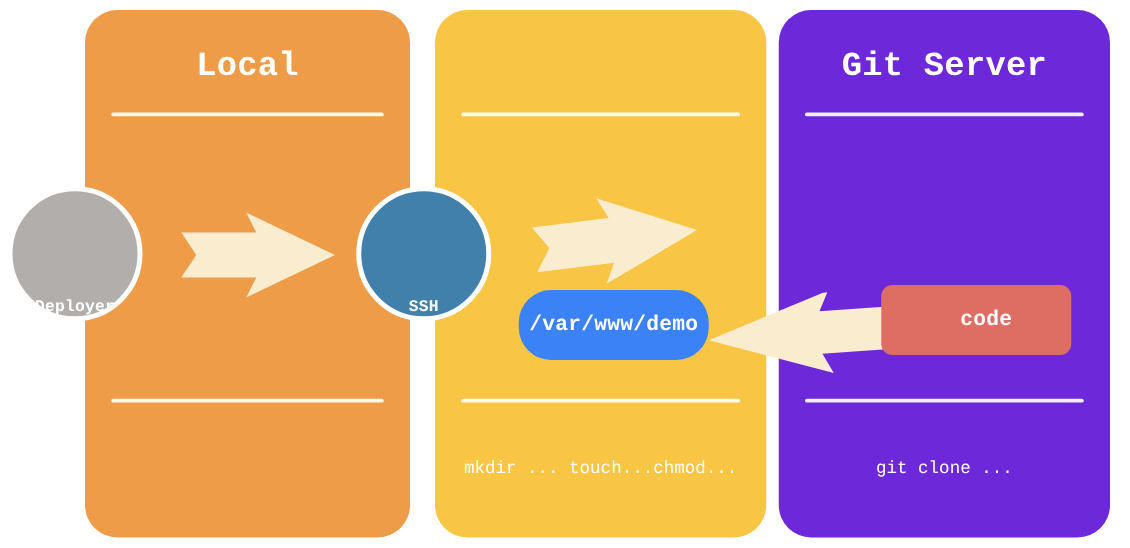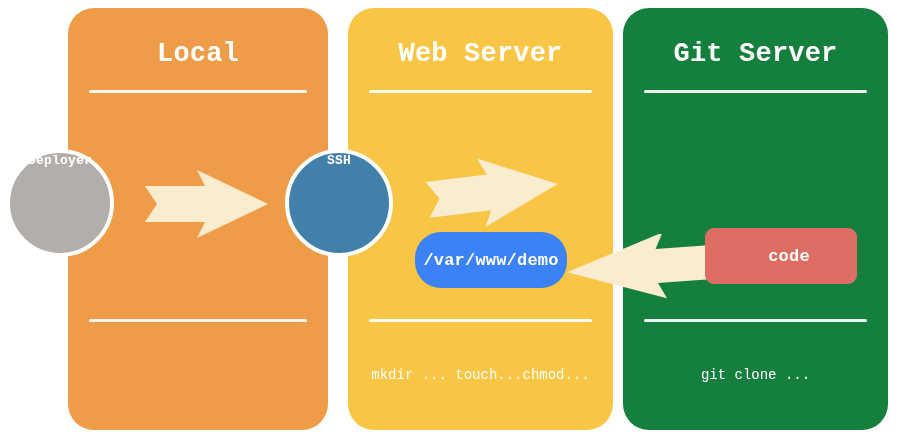"Web Server" div.panel-title { html: <div>Web Server</div> -> none }
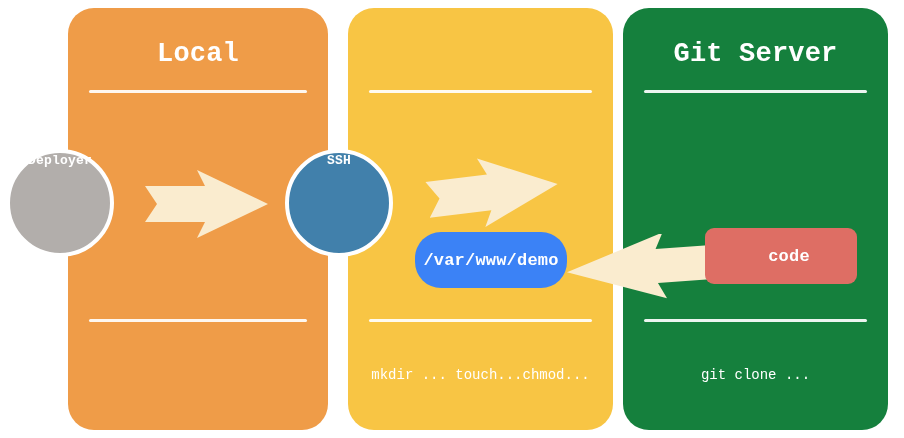"Git Server" div.panel { background: #15803d -> #6d28d9 }
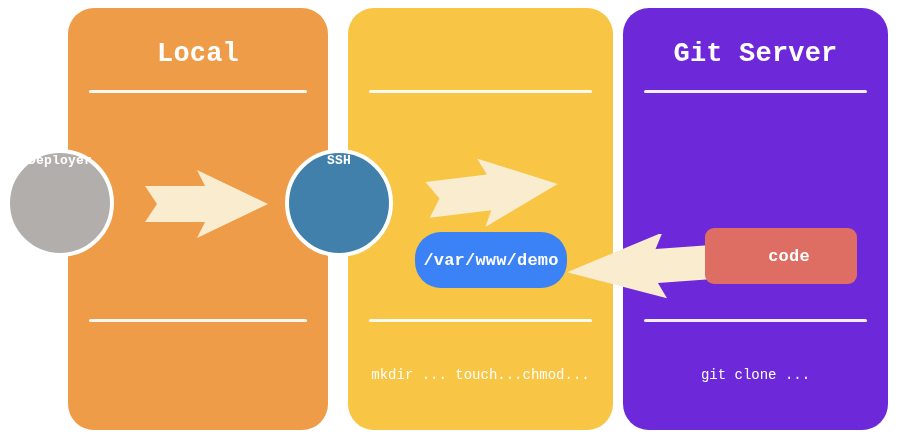"Deployer" .node-circle { align-items: flex-start -> flex-end }
